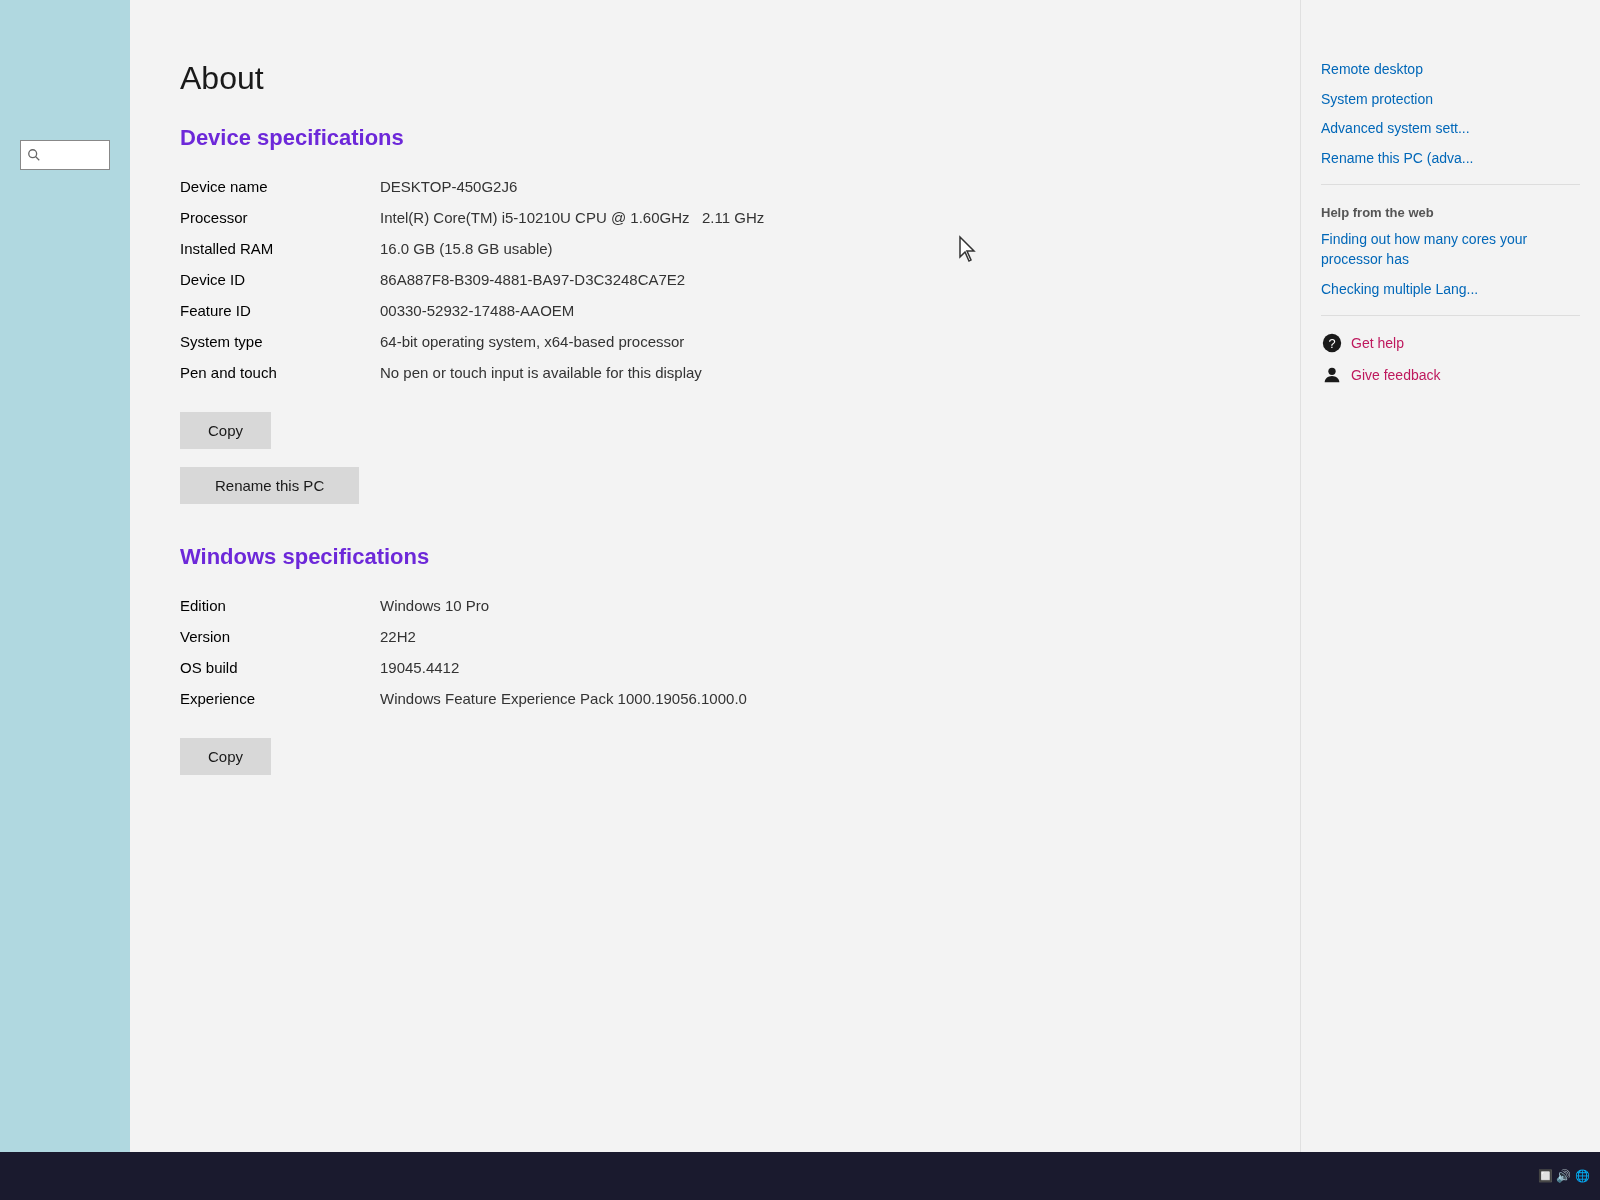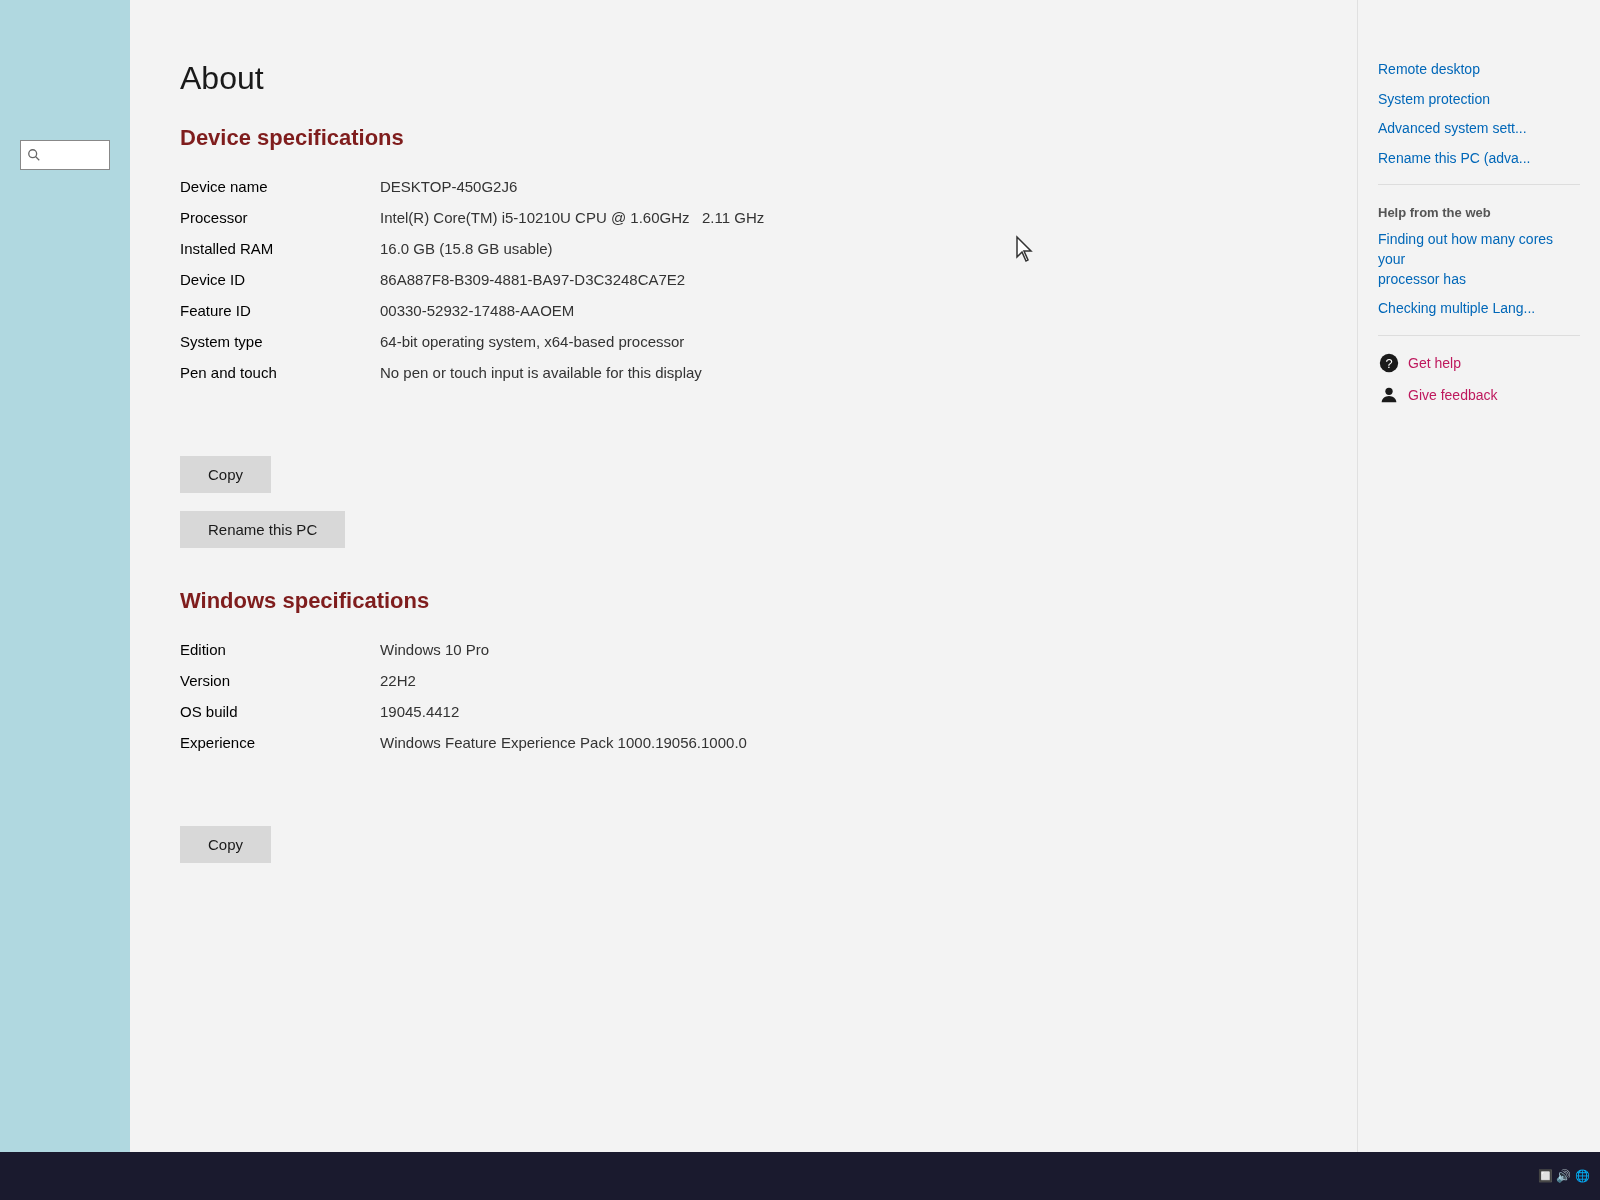"Remote desktop" .right-panel { width: 243px -> 300px }
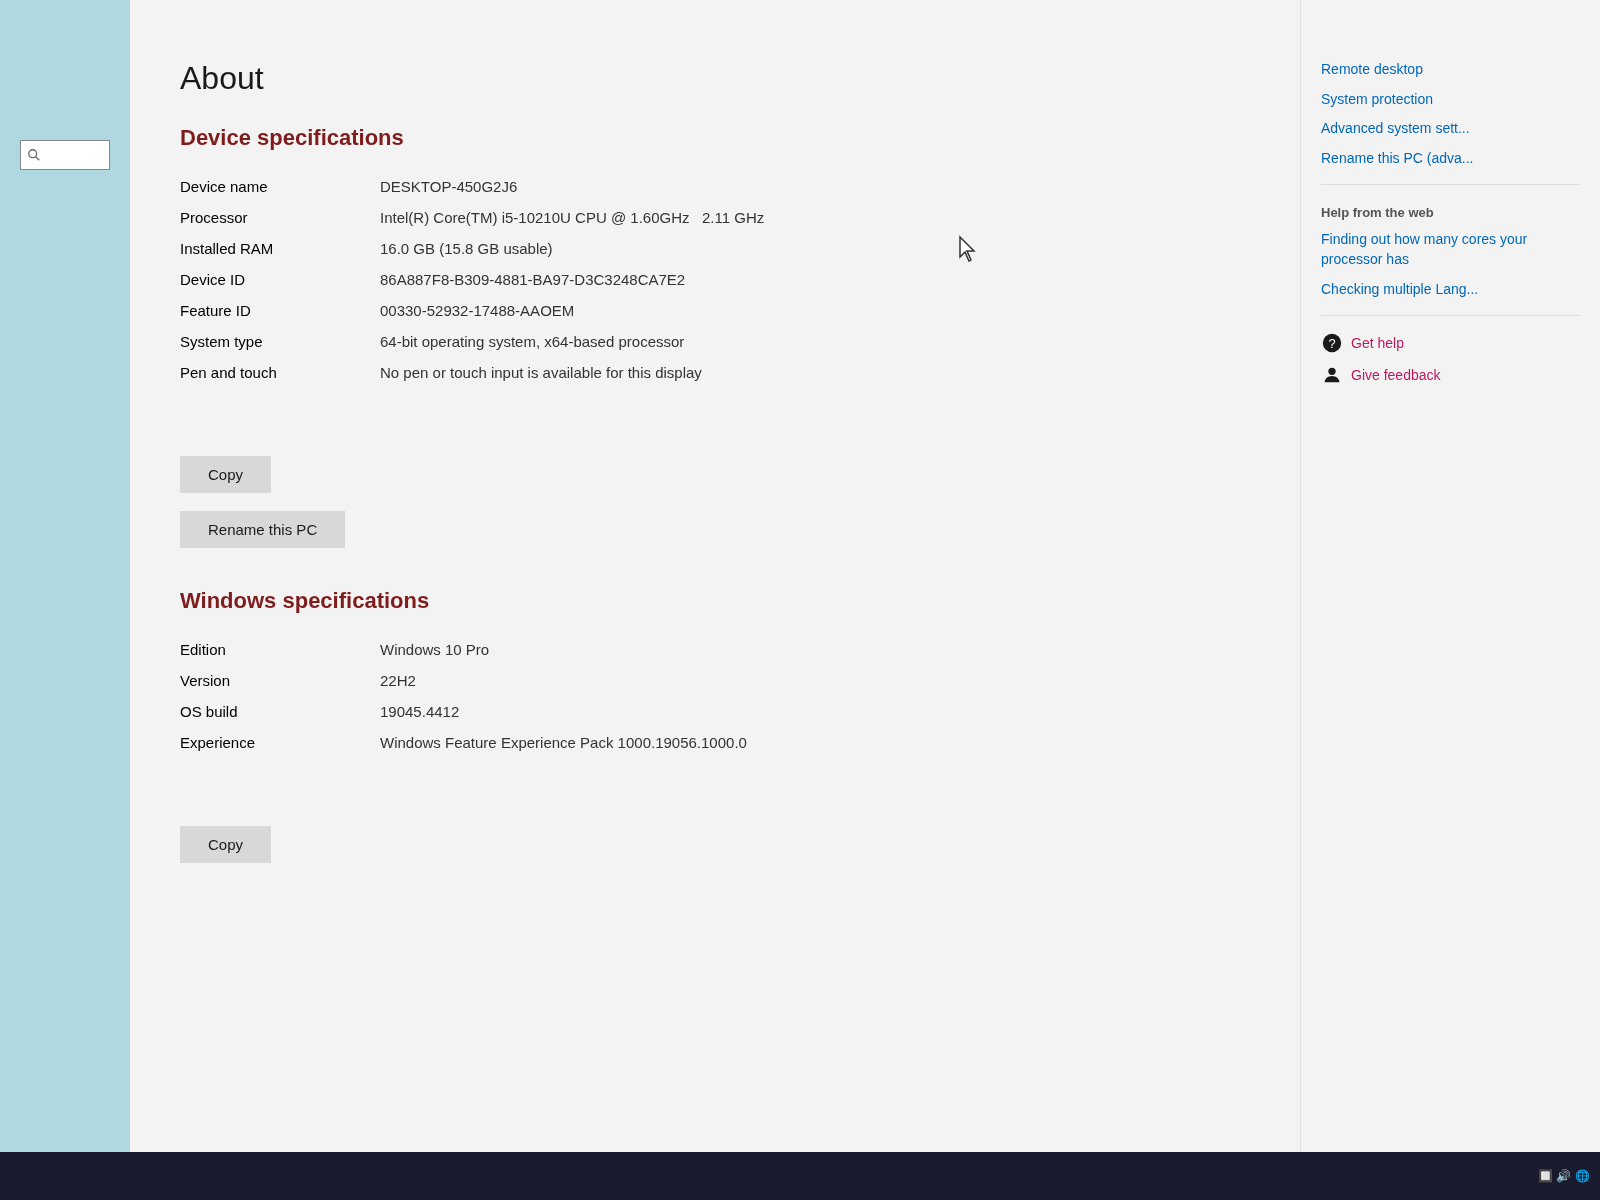"Device specifications" .section-title { color: #7f1d1d -> #6d28d9 }
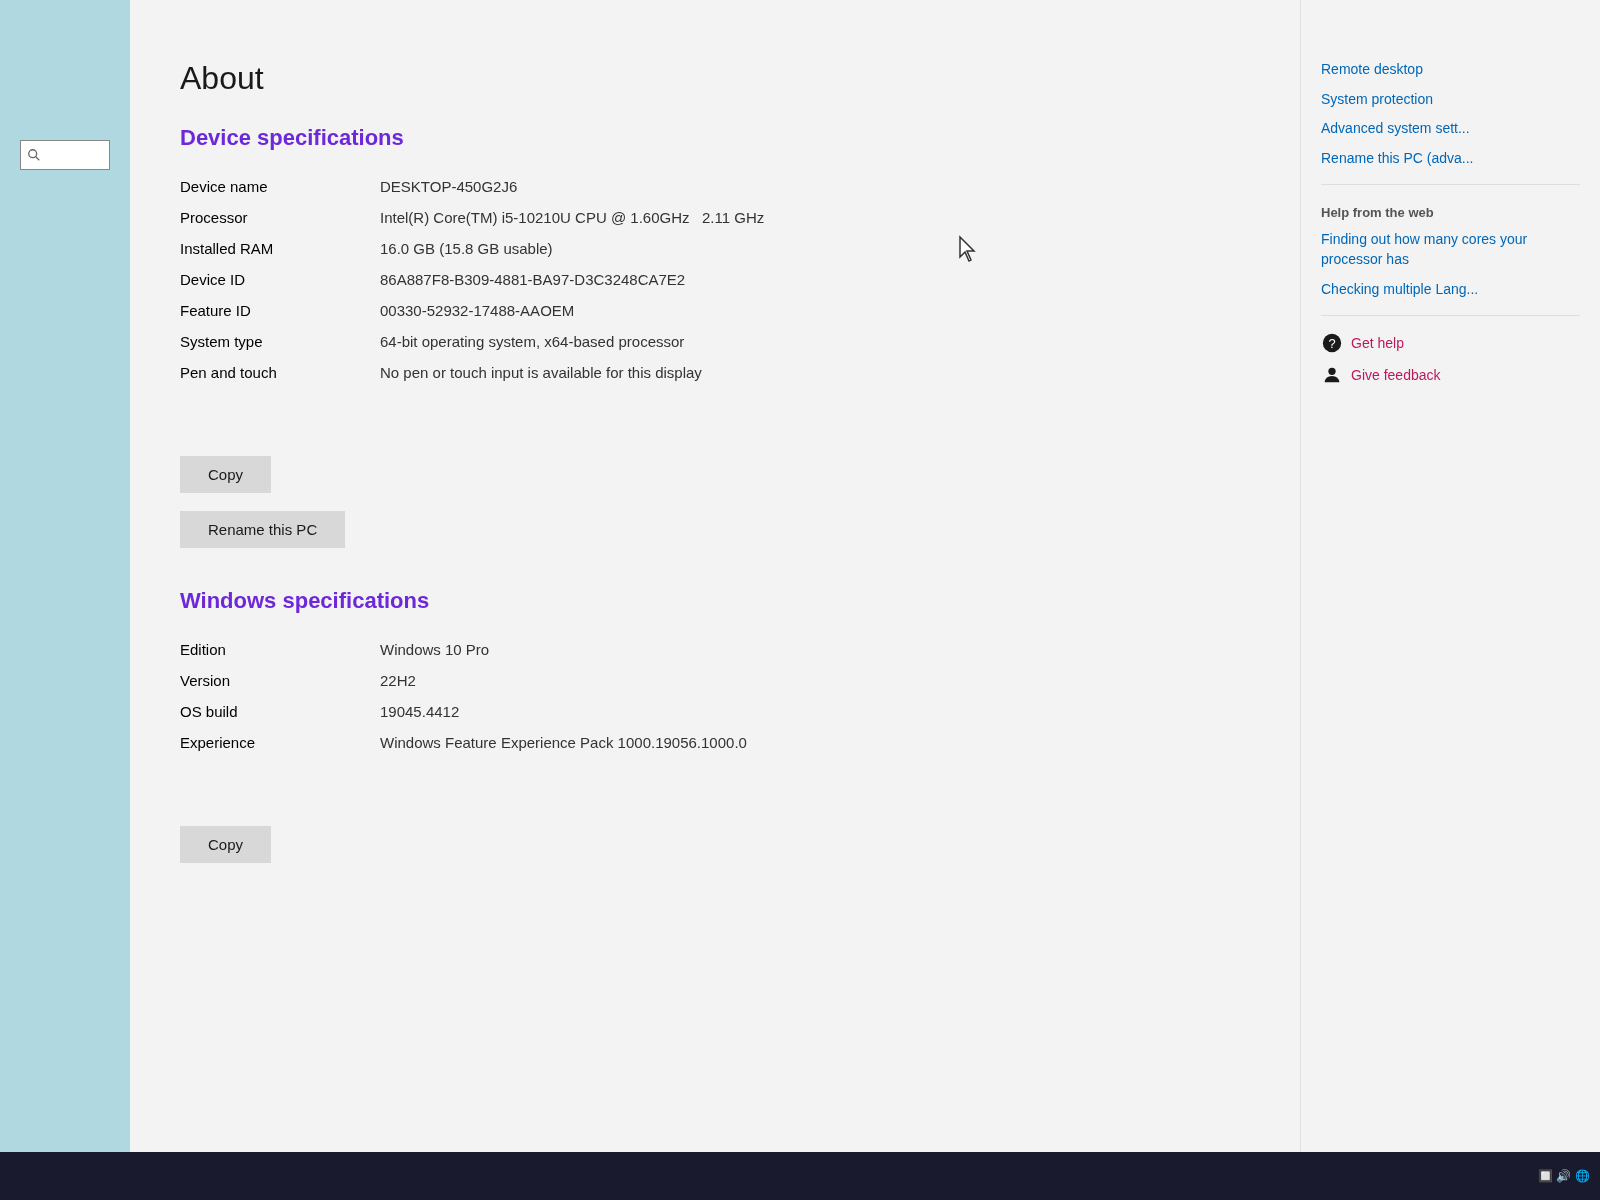"Copy" .btn { margin-top: 44px -> none }
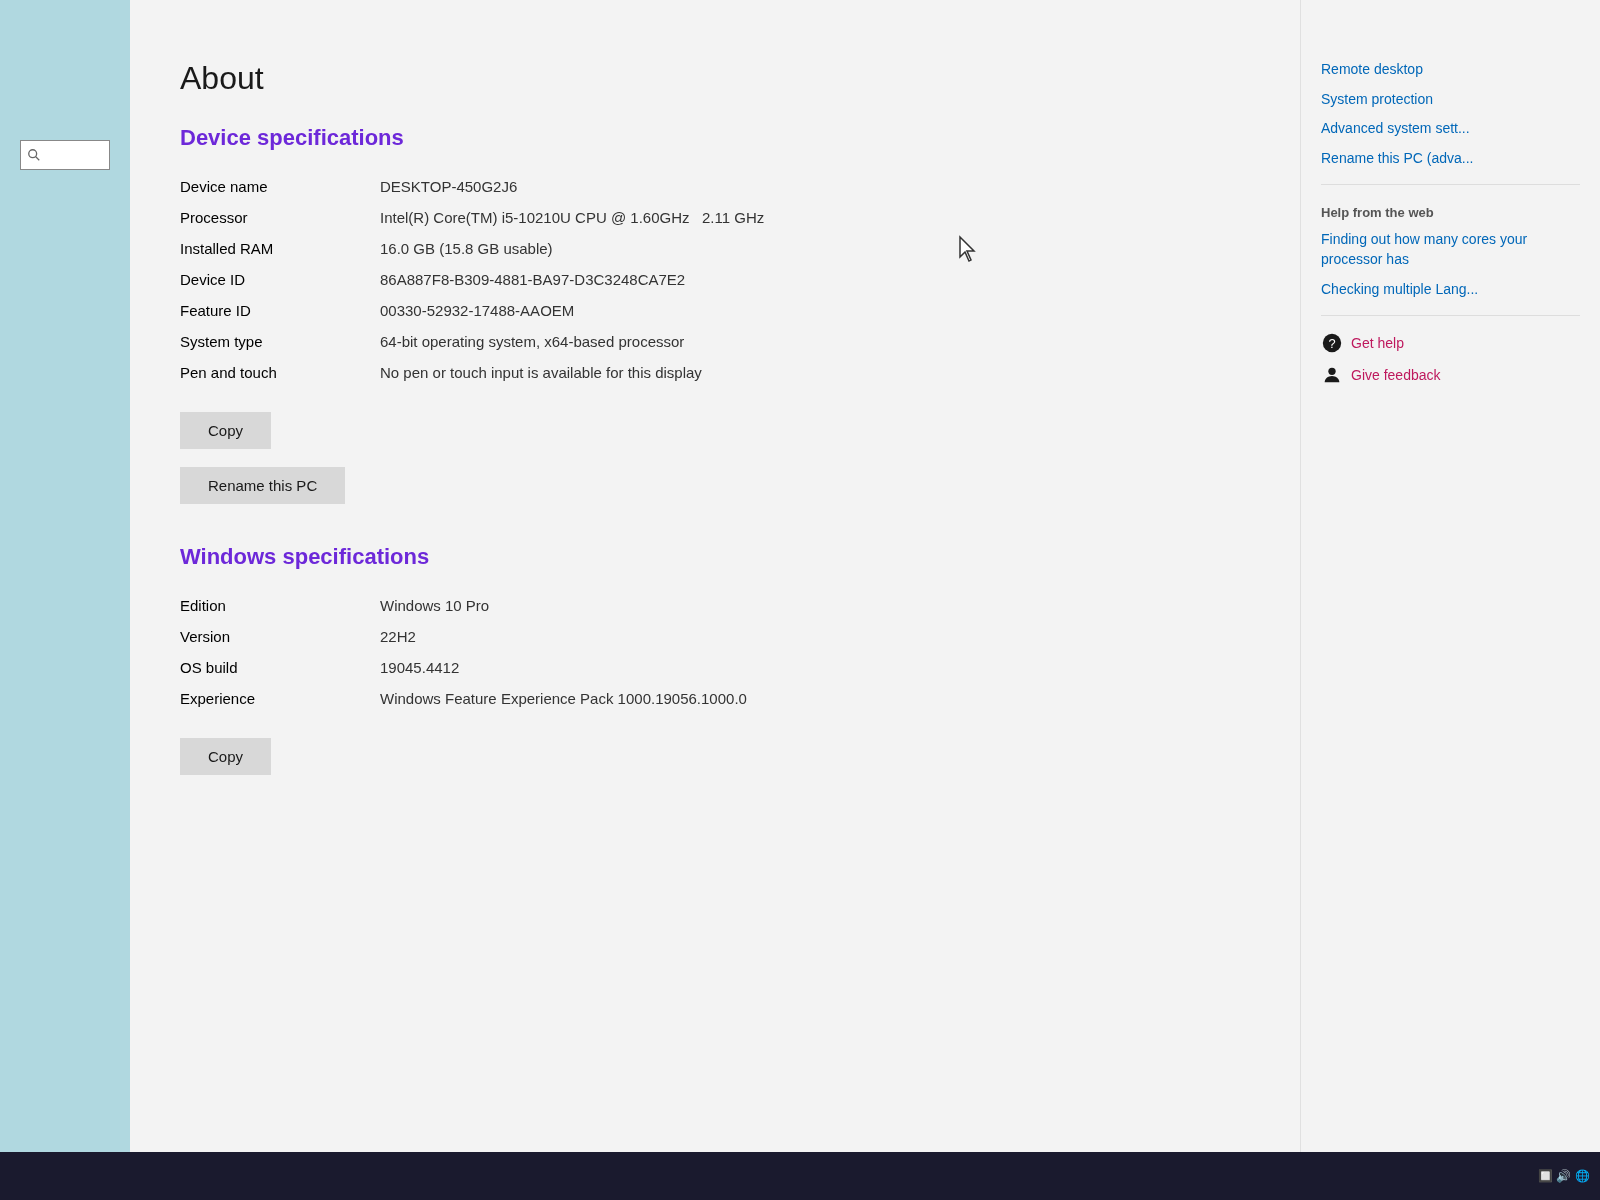"Rename this PC" .rename-btn { padding: 10px 28px -> 10px 35px }
